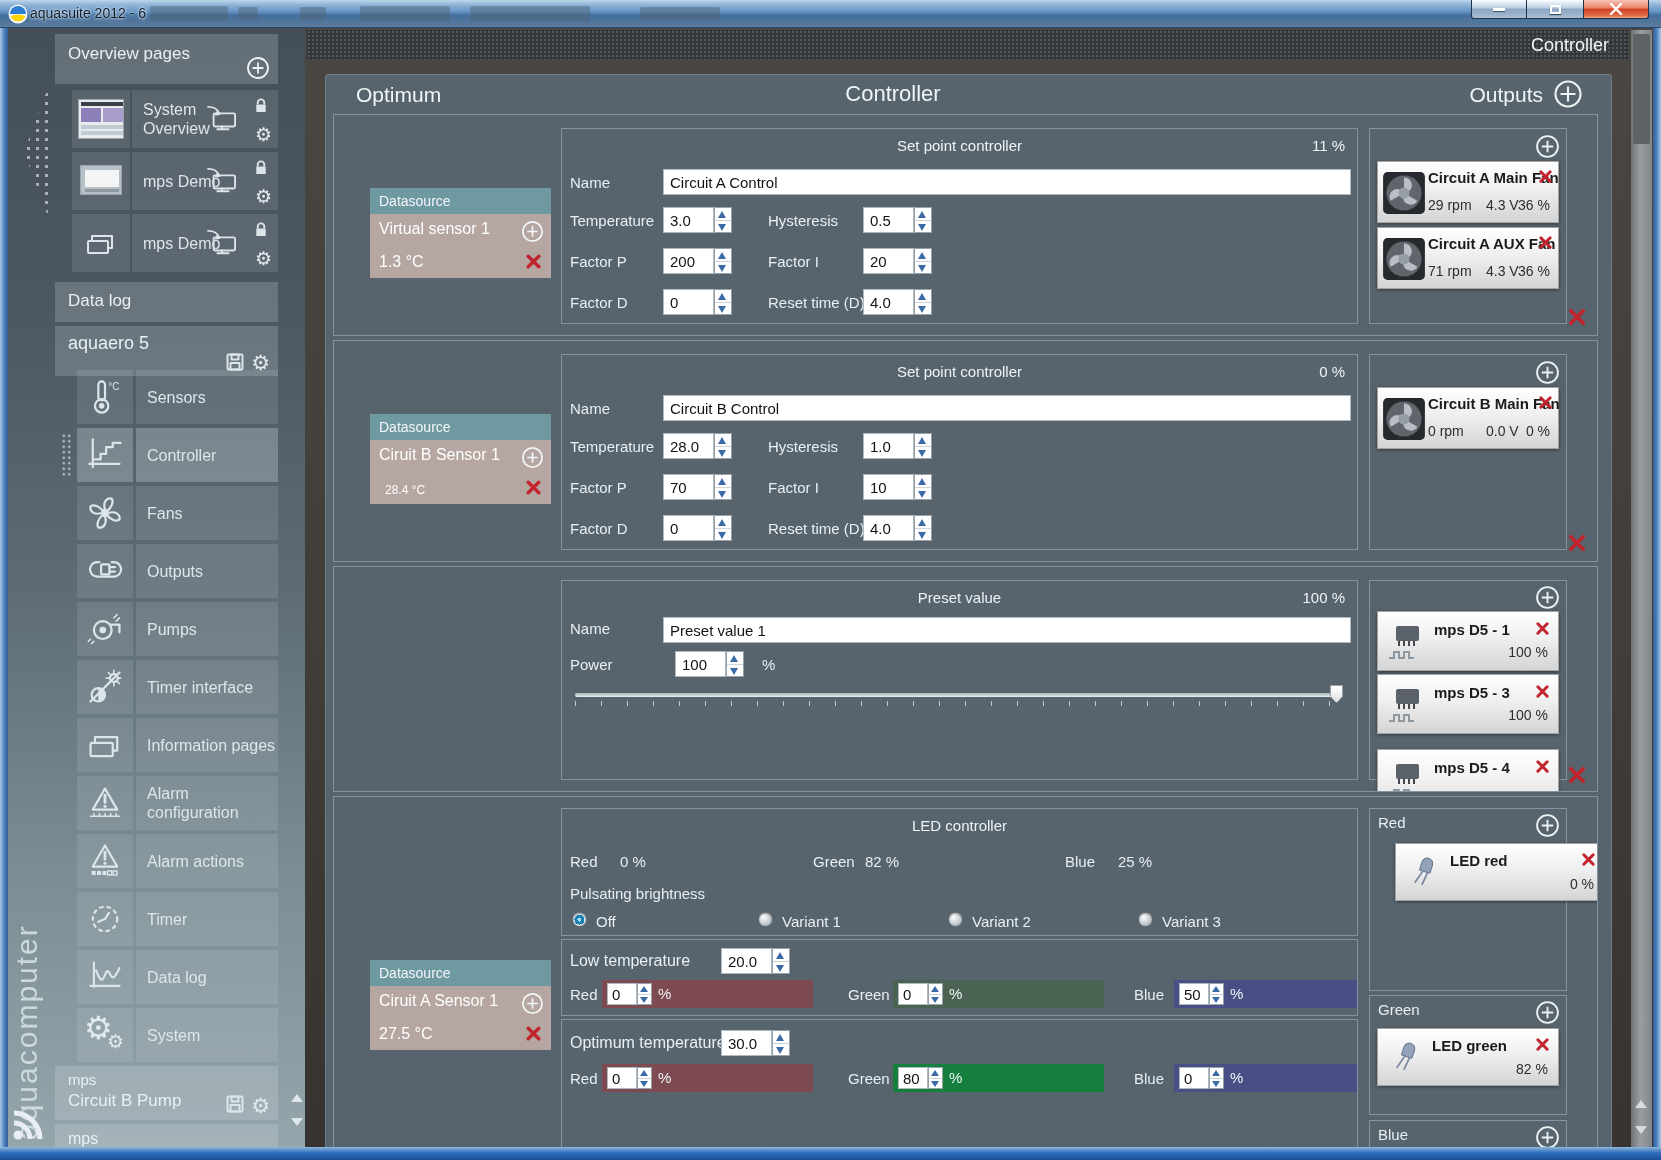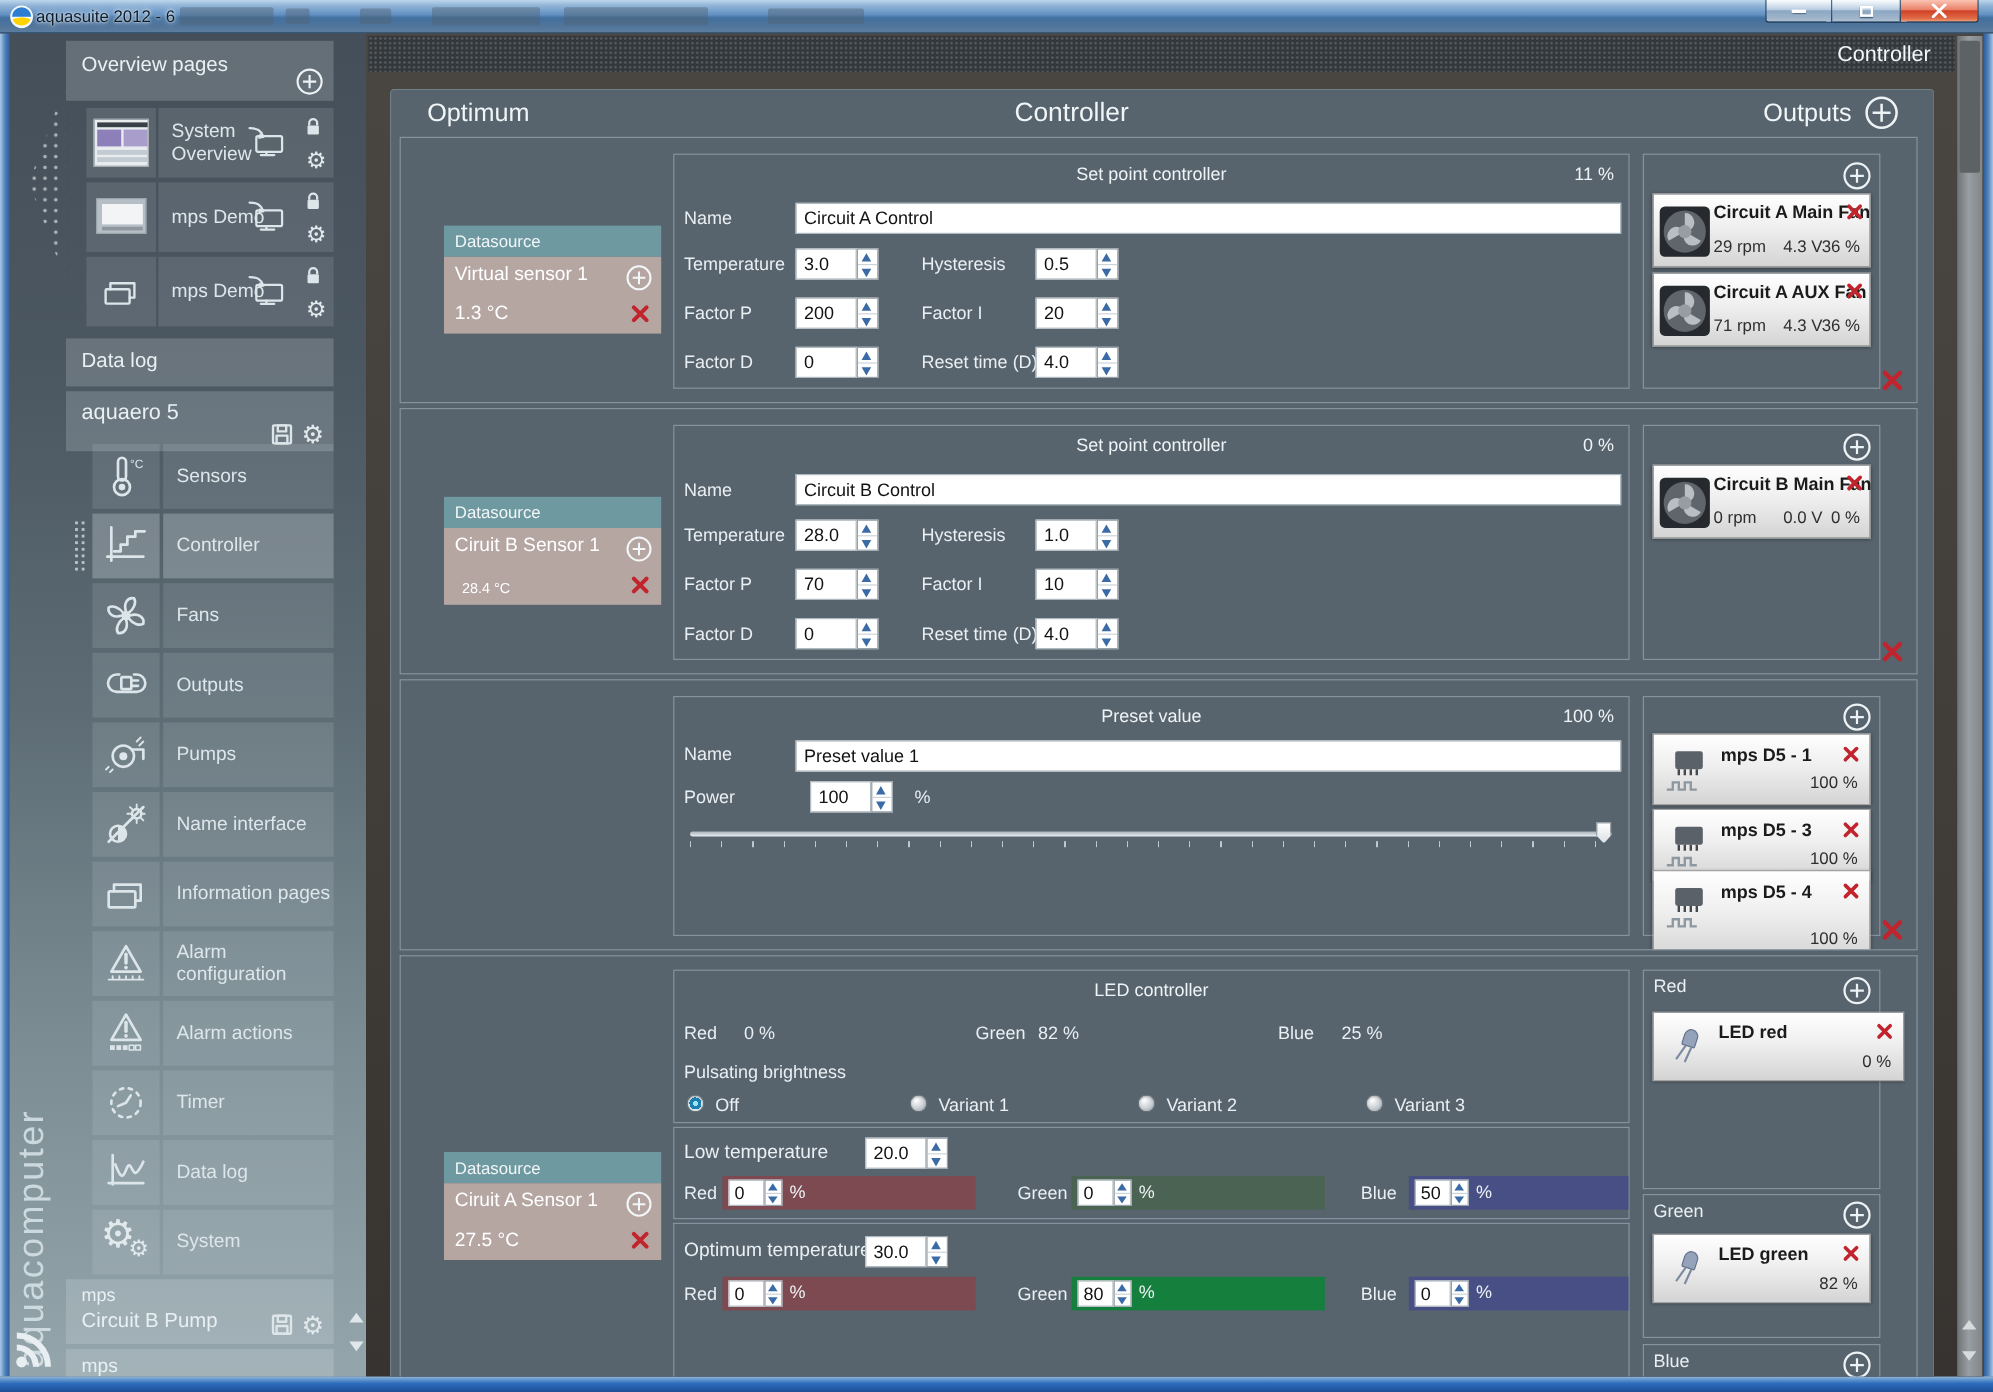"Name interface" span.sb-lab { text: Name -> Timer }
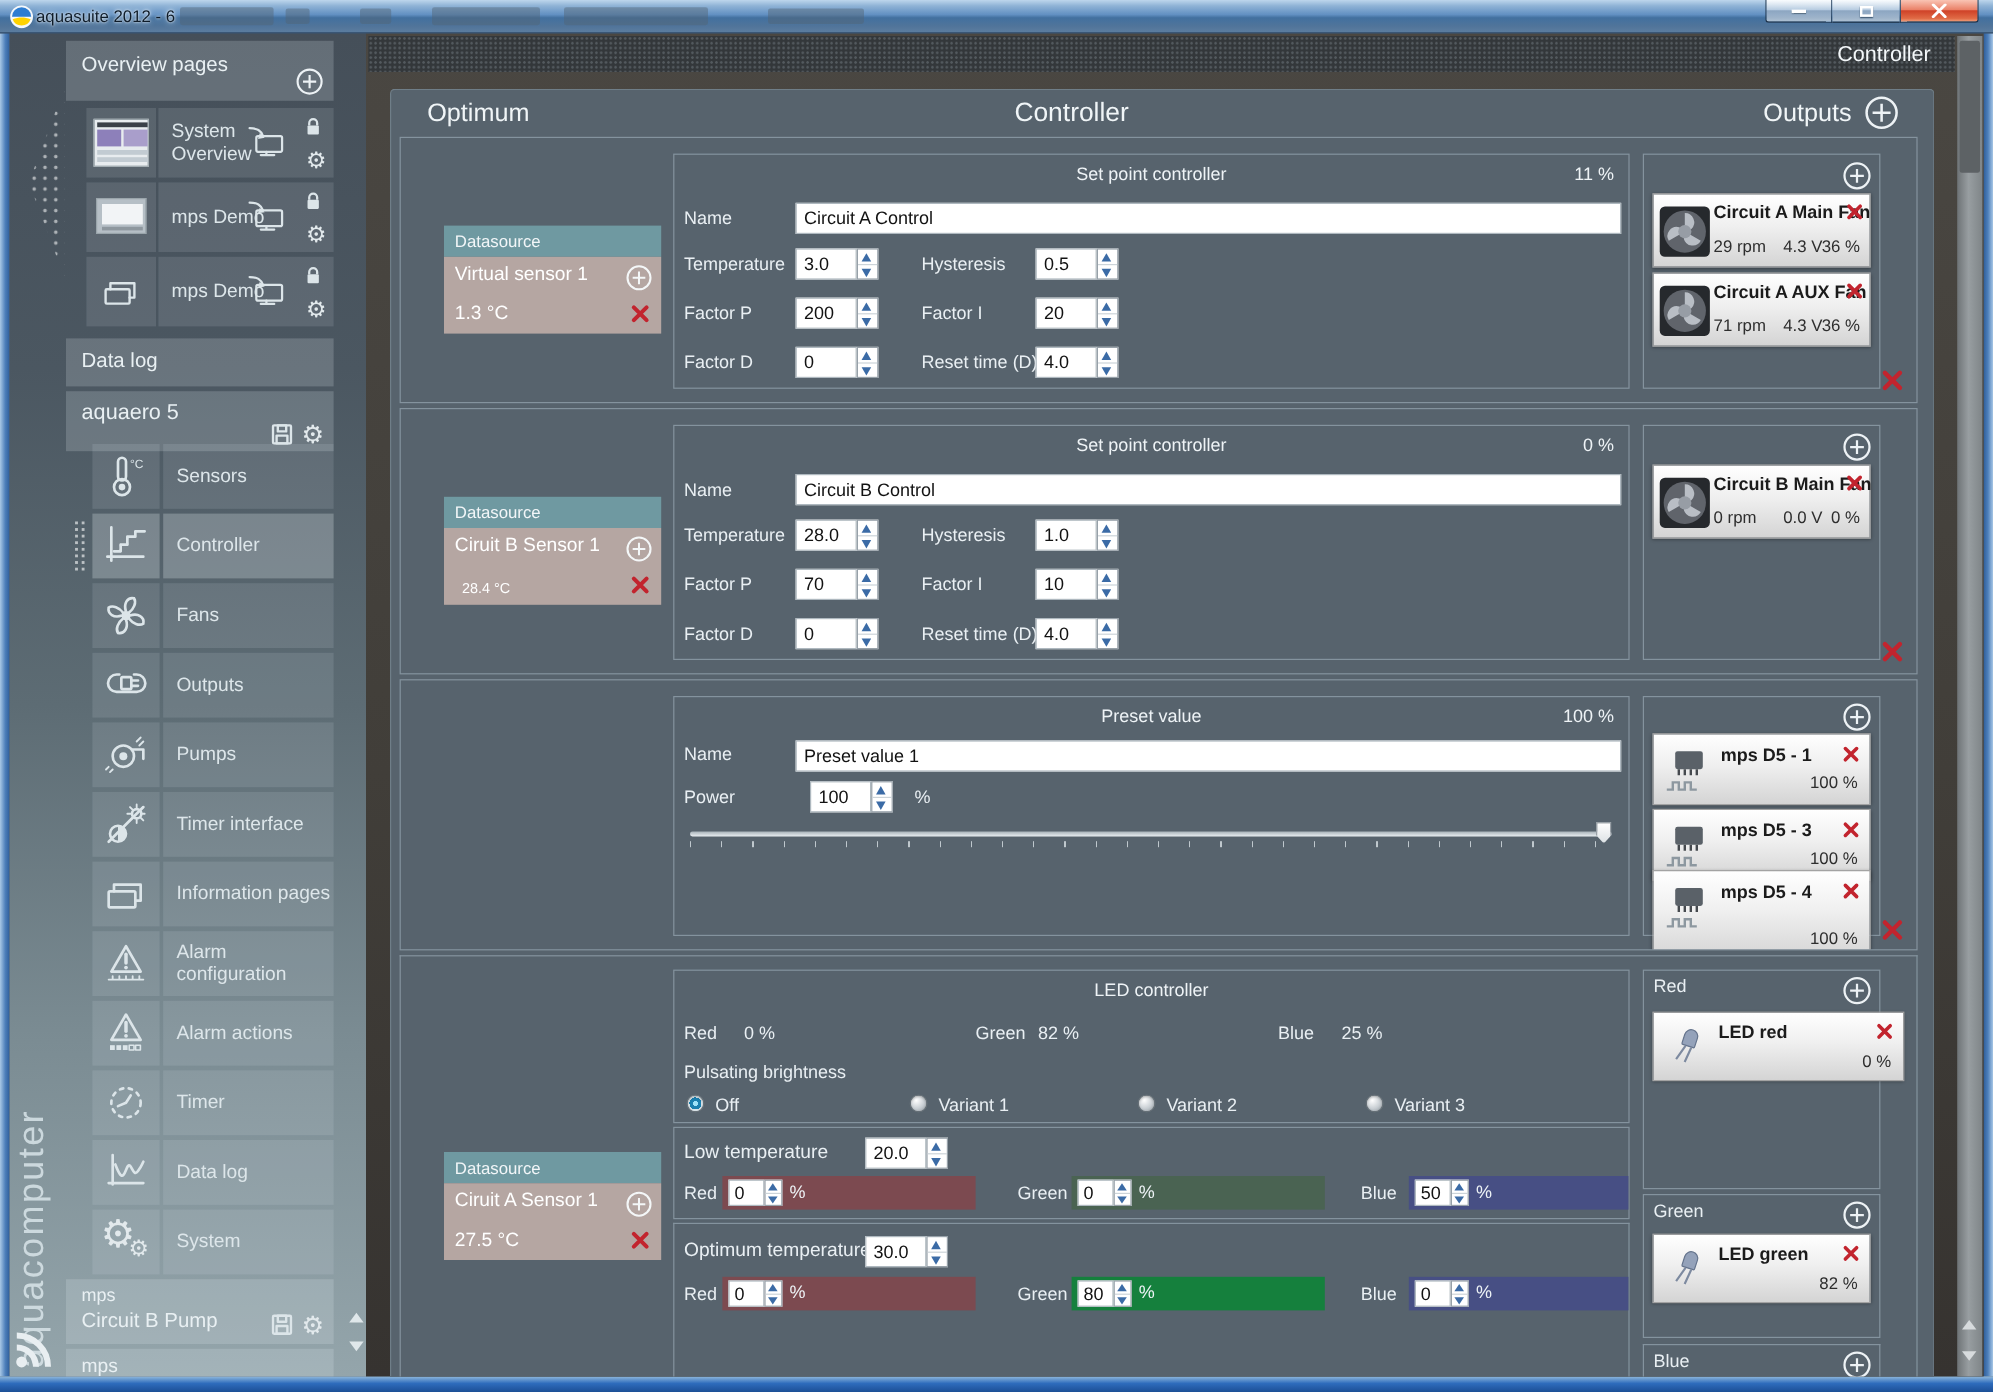"mps D5 - 4" div.card { top: 144px -> 168px }
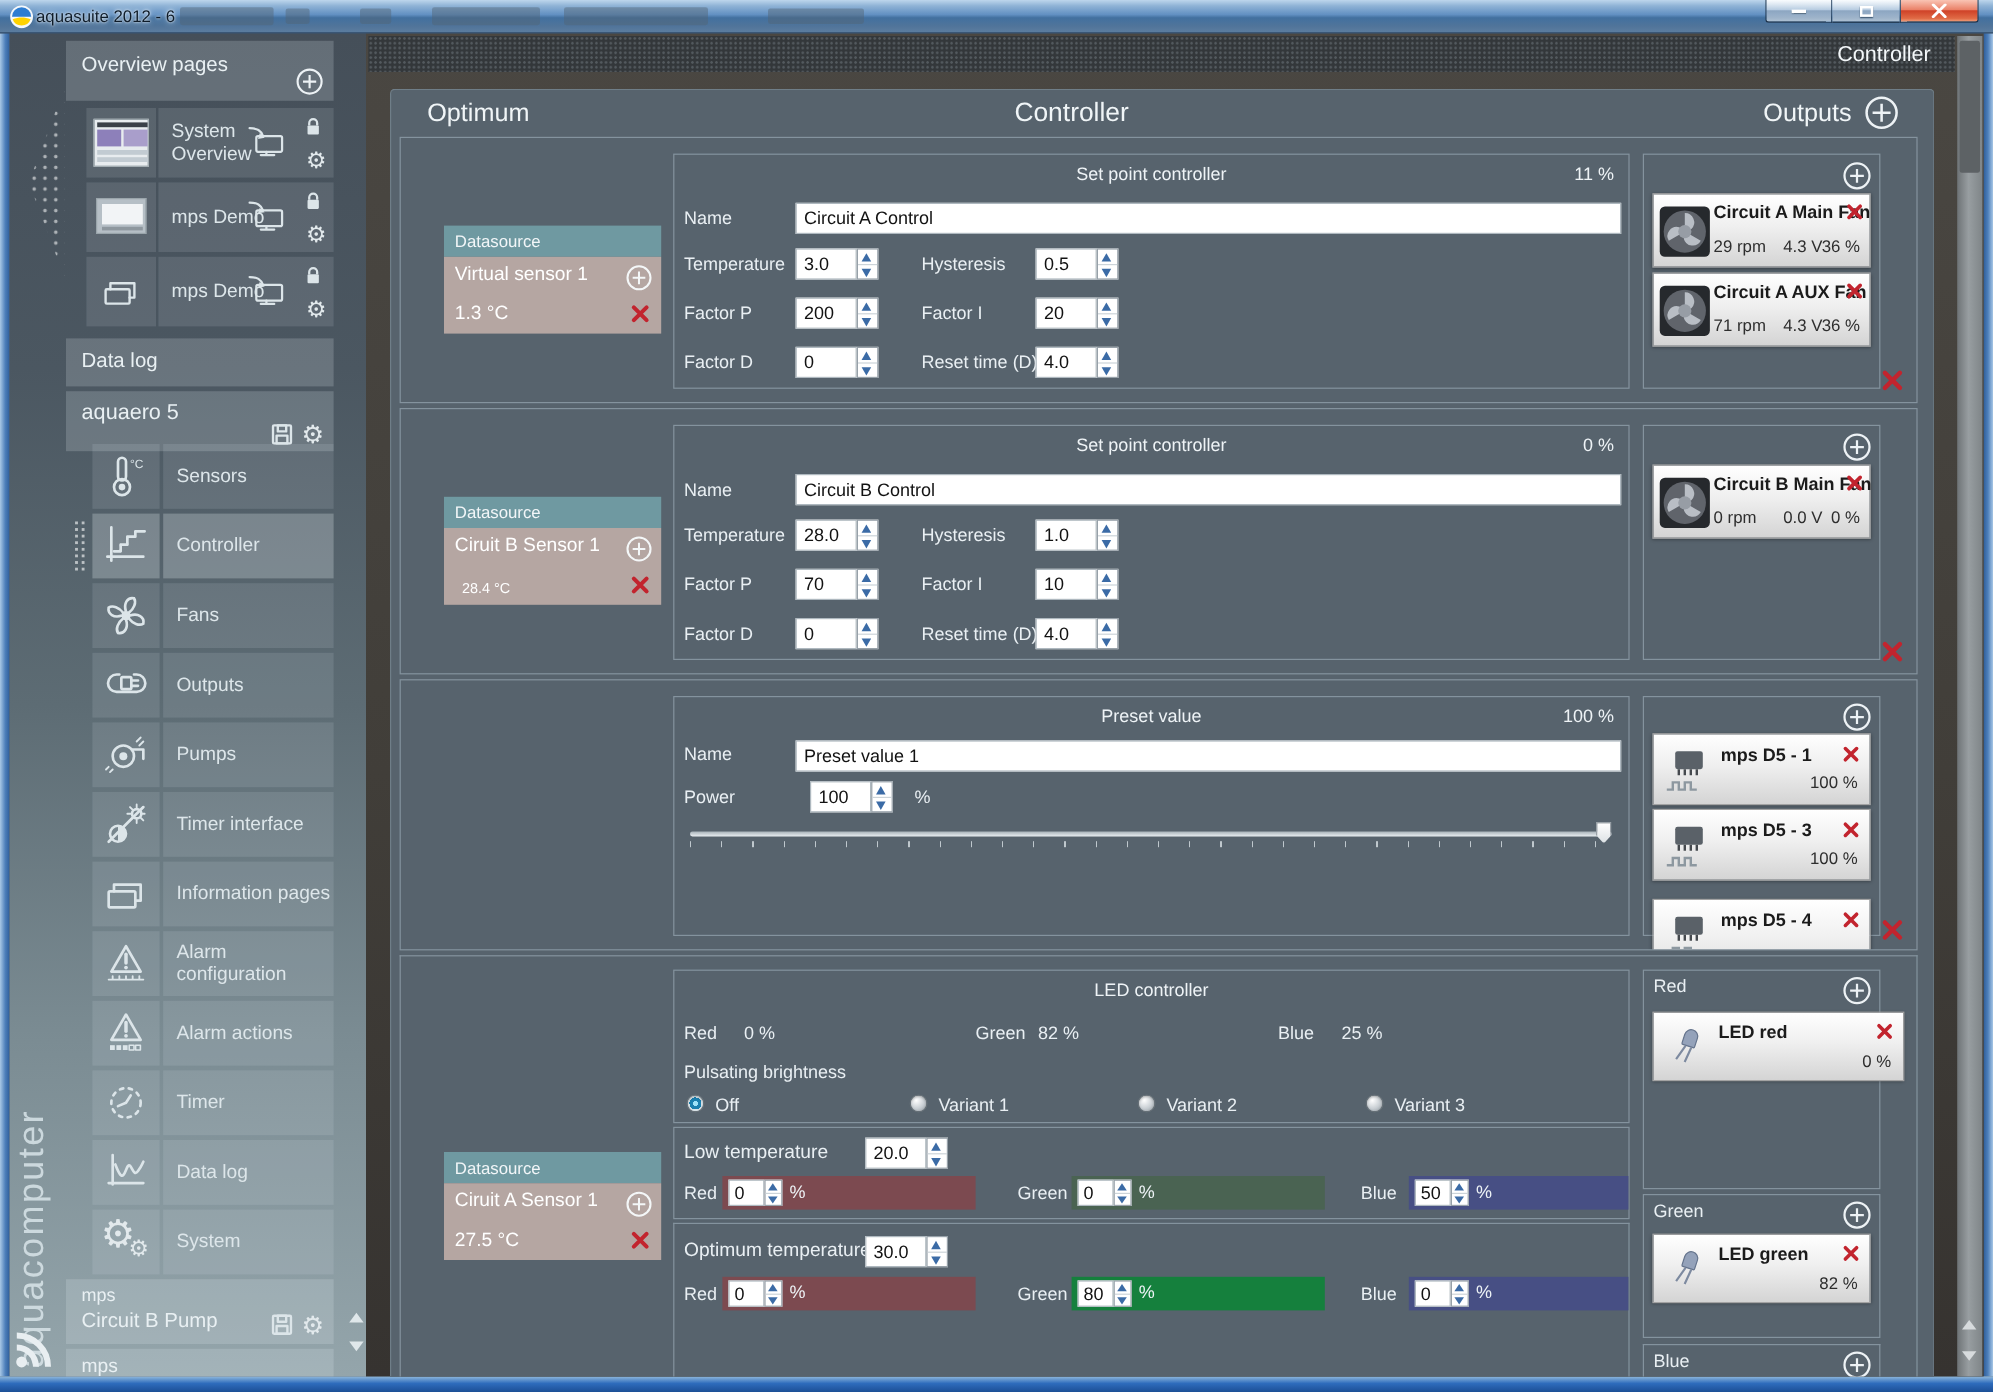"LED red" div.card { left: 7px -> 25px }
